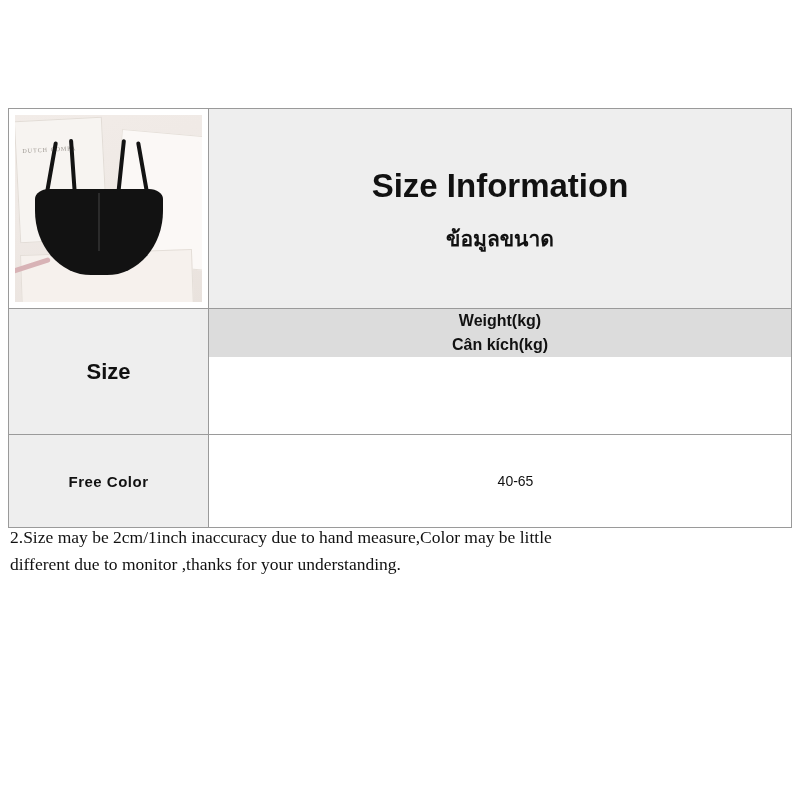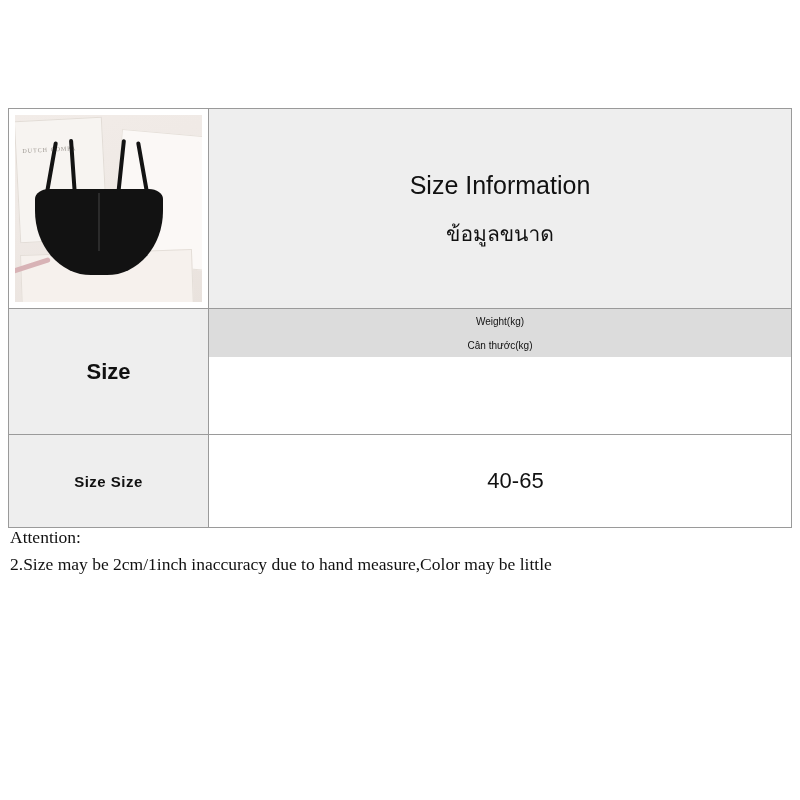"Size Information" .title-en { font-size: 25px -> 33px; font-weight: normal -> bold }
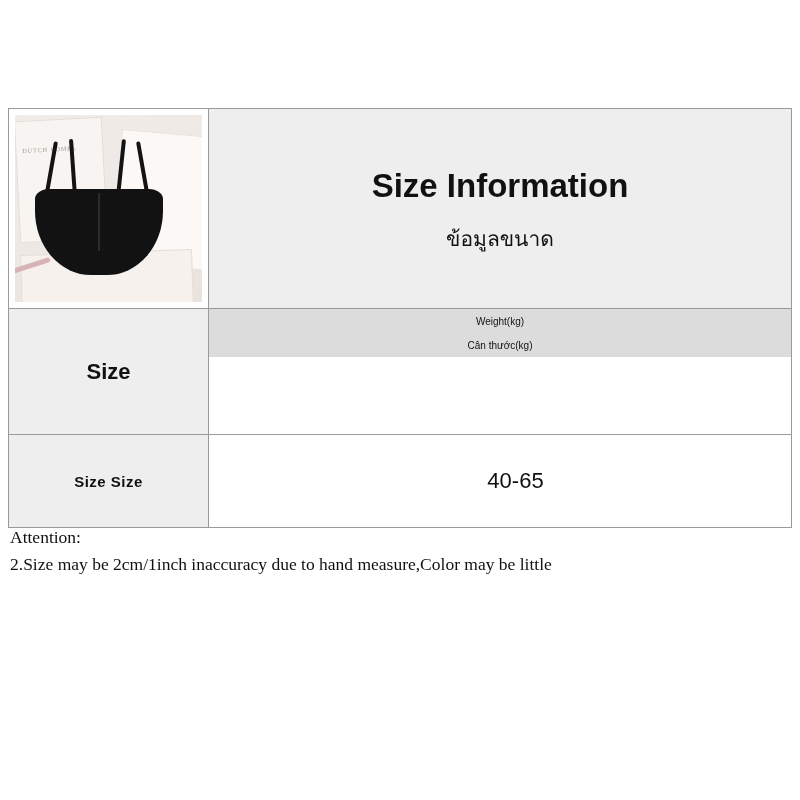"ข้อมูลขนาด" .title-th { font-weight: normal -> bold }
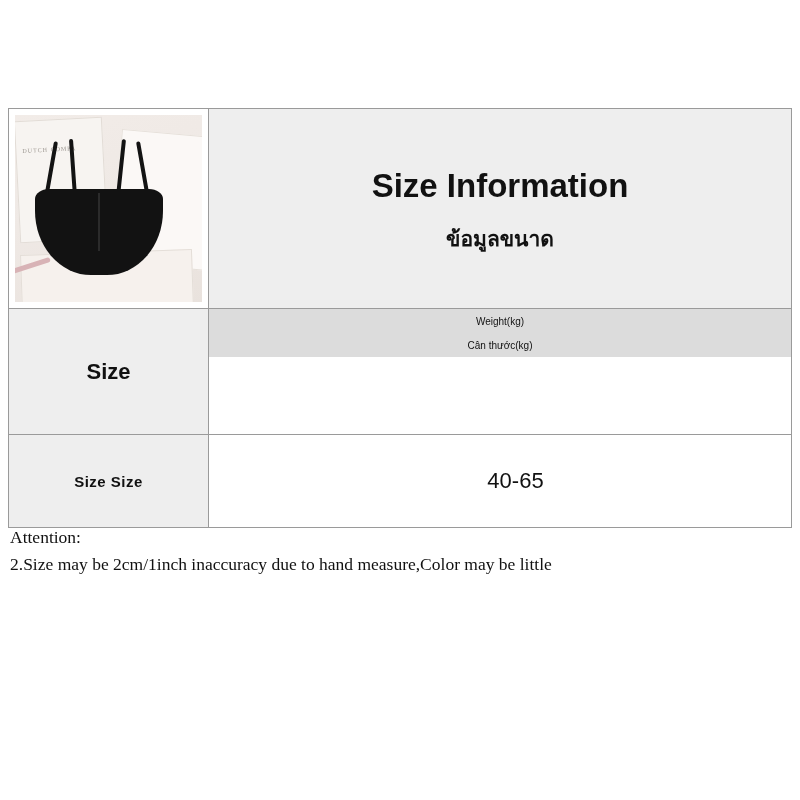"Weight(kg)" .meas-line { font-size: 10px -> 16px; font-weight: normal -> bold }
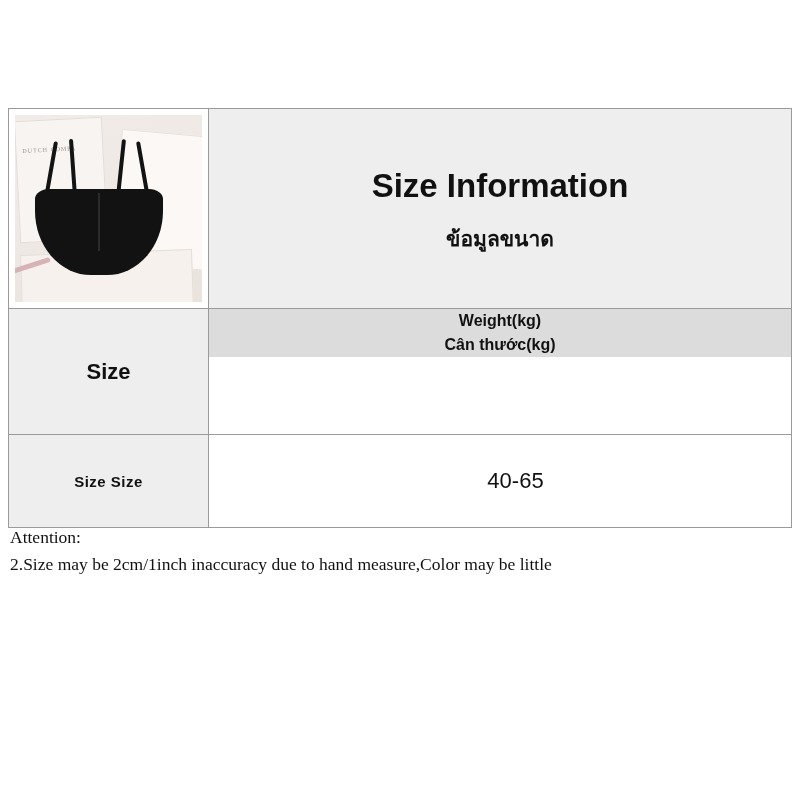"Cân thước(kg)" div.meas-line { text: thước -> kích }
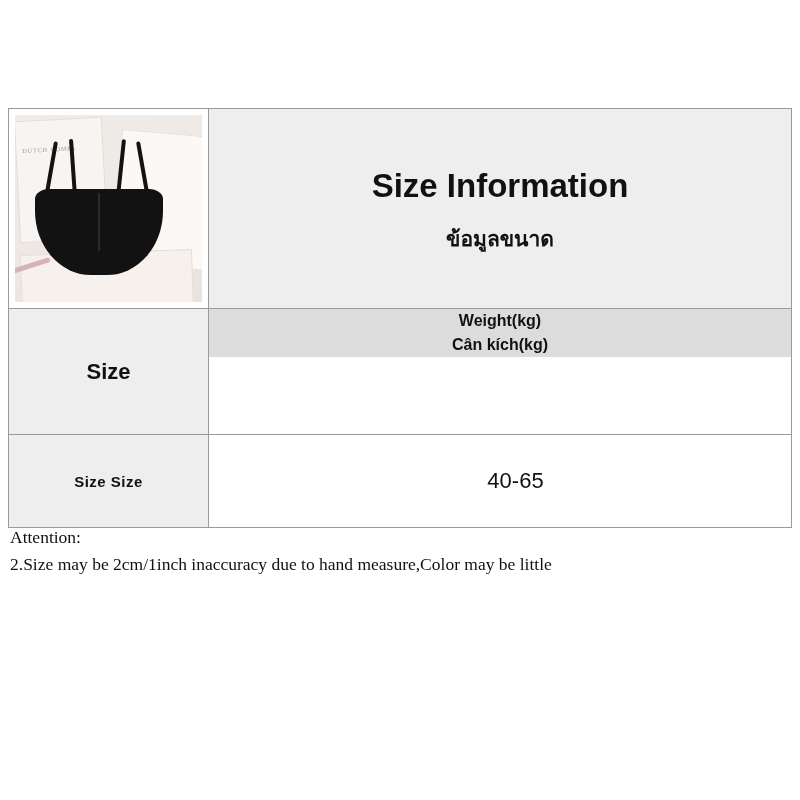"Size Size" div.cell { text: Size Size -> Free Color }
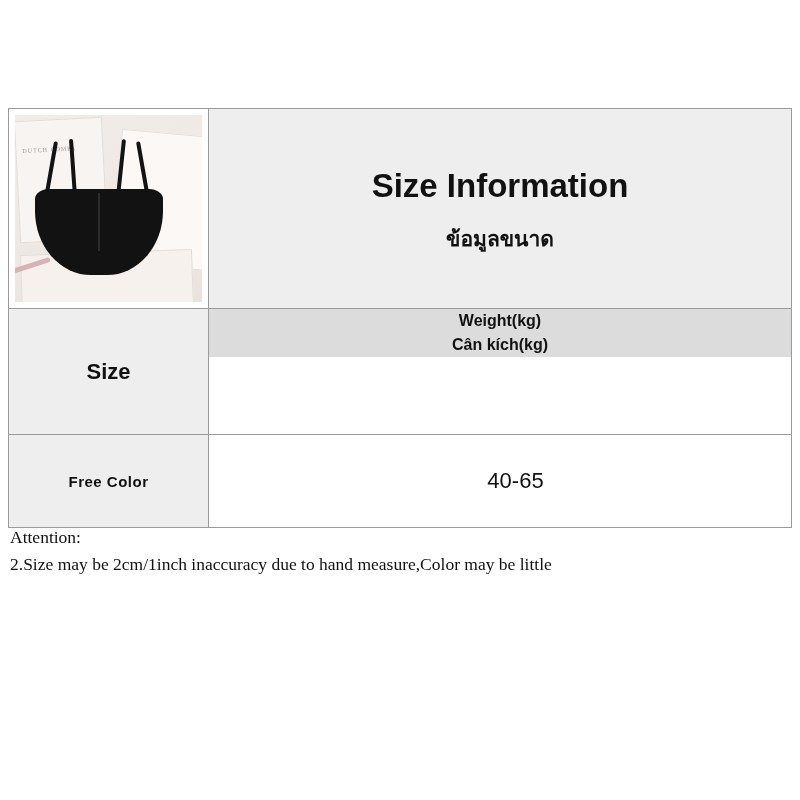"40-65" .data-value-cell { font-size: 22px -> 14px }
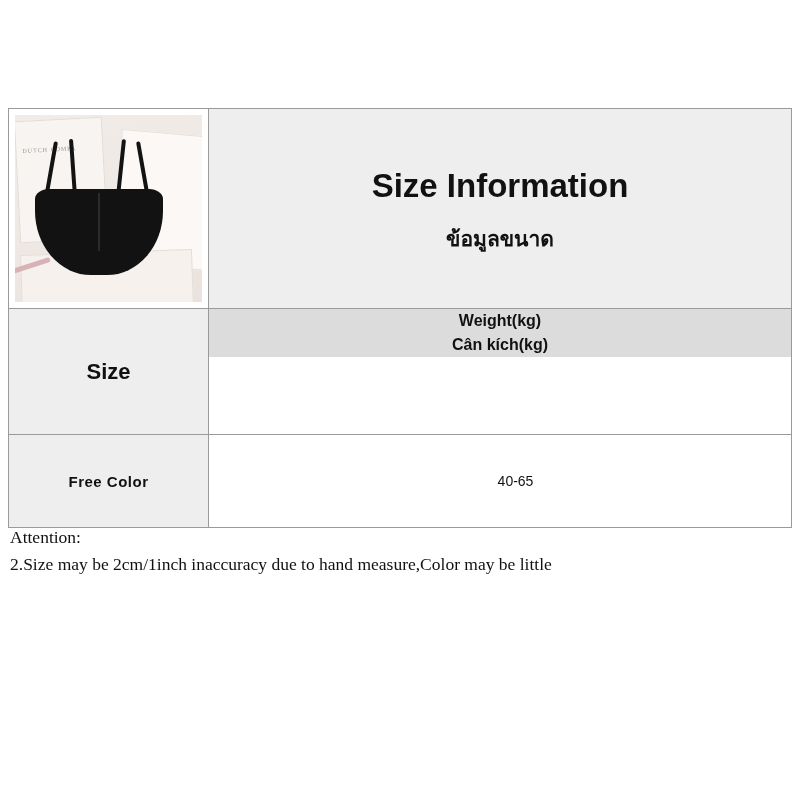"Attention:" div.line { html: <div>Attention:</div> -> none }
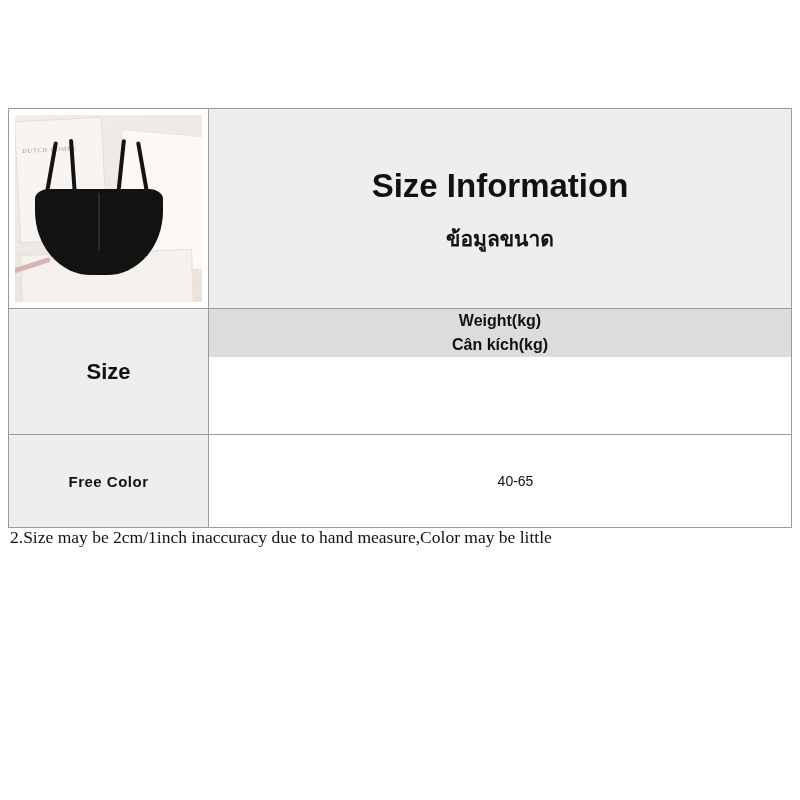"different due to monitor ,thanks" div.line { html: none -> <div>different due to monitor ,thanks for your understanding.</div> }
